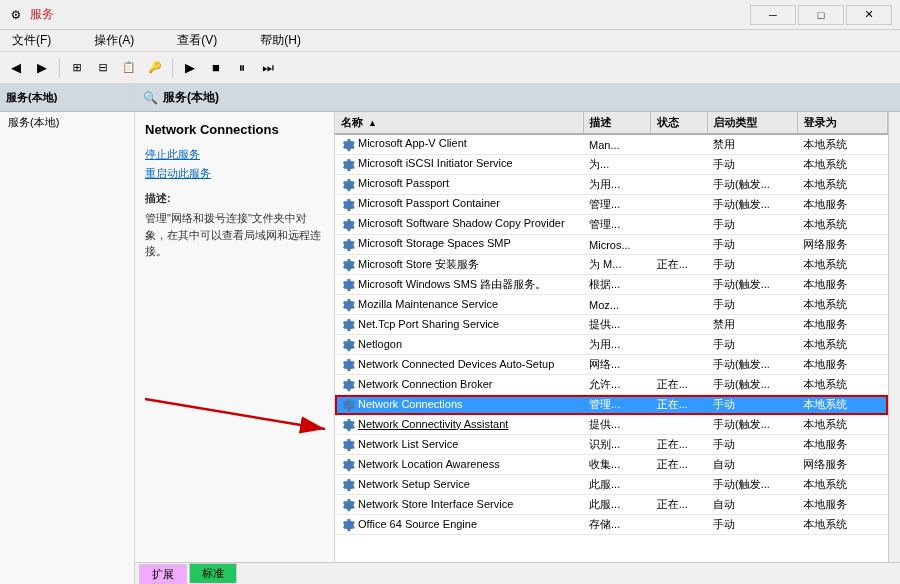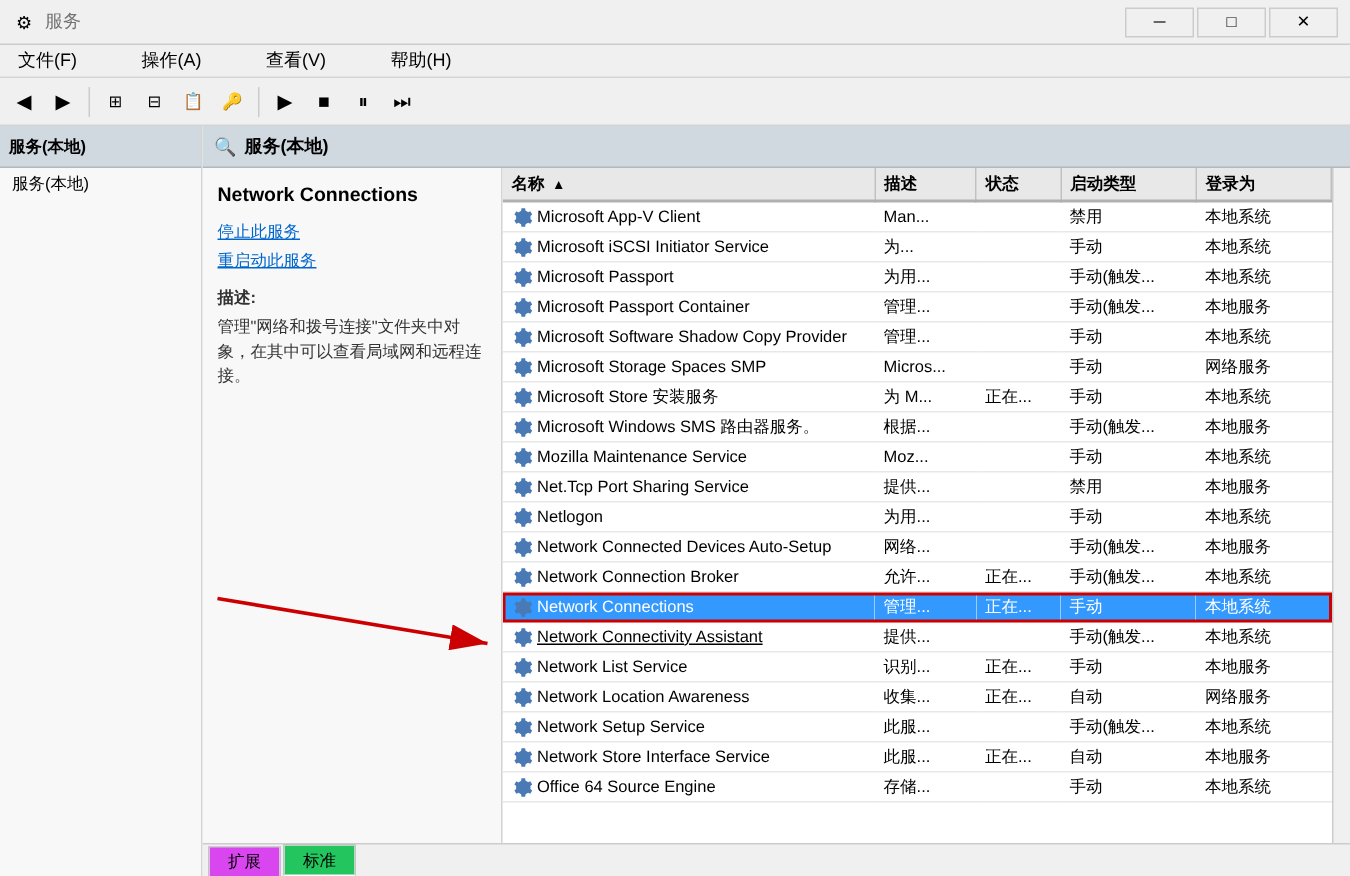"服务" .title-bar-text { color: #737373 -> #b91c1c }
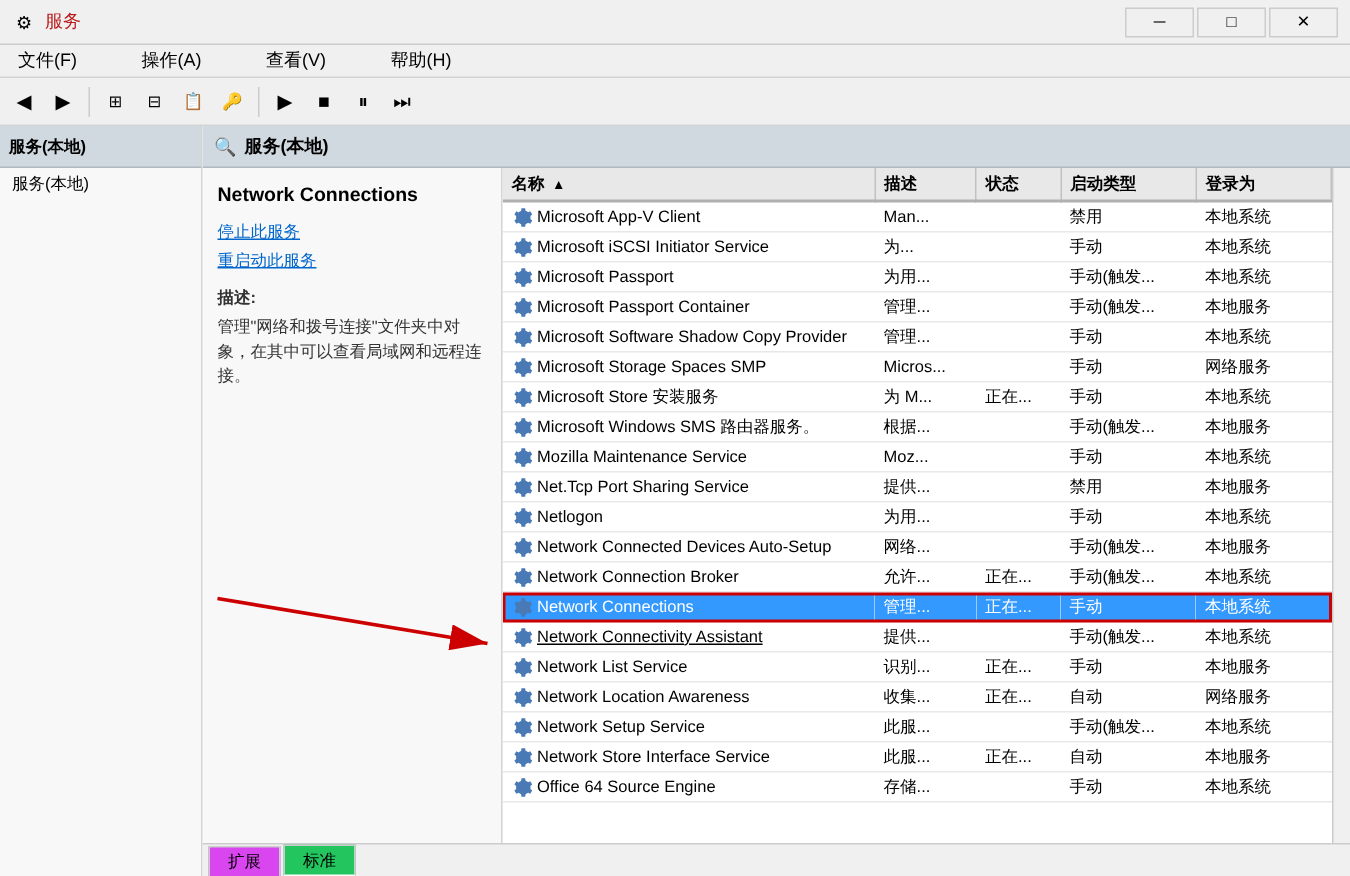"扩展" .tab { background: #d946ef -> #f0abfc }
